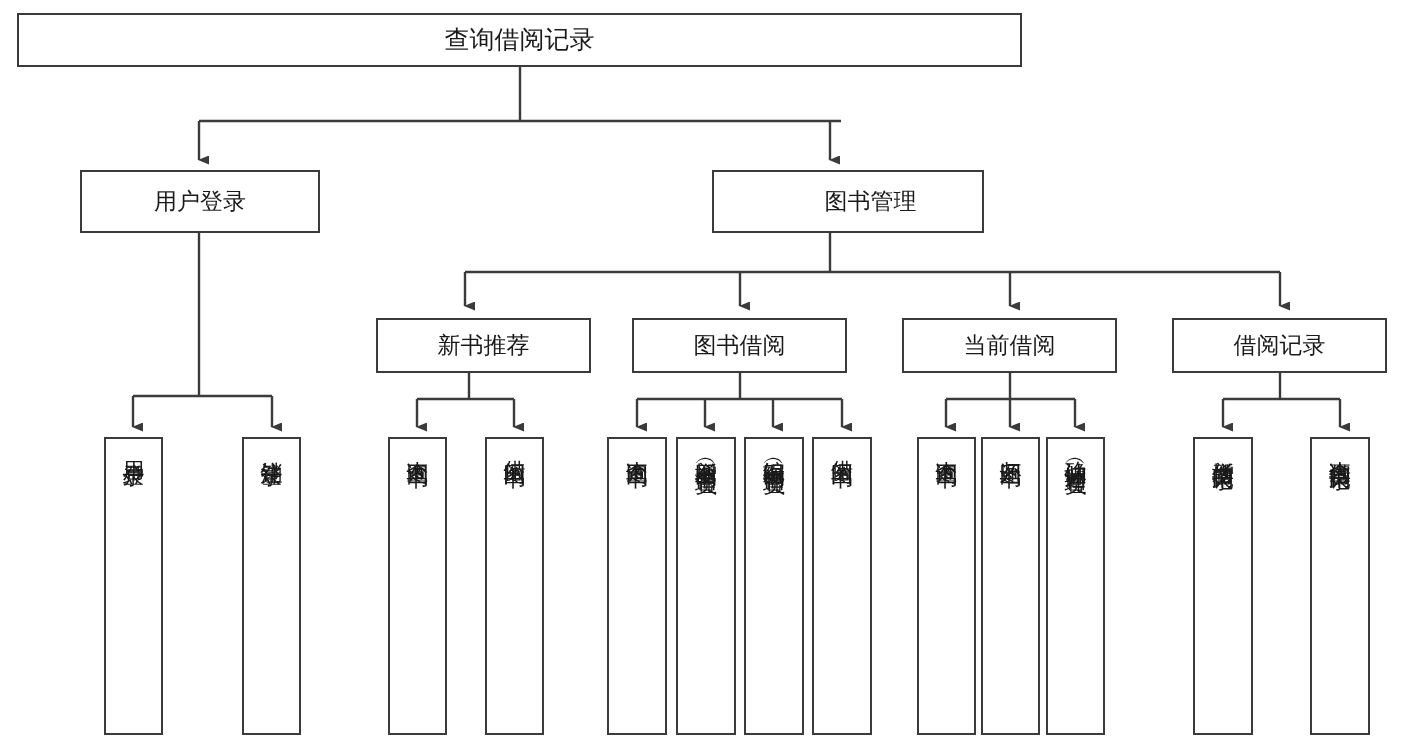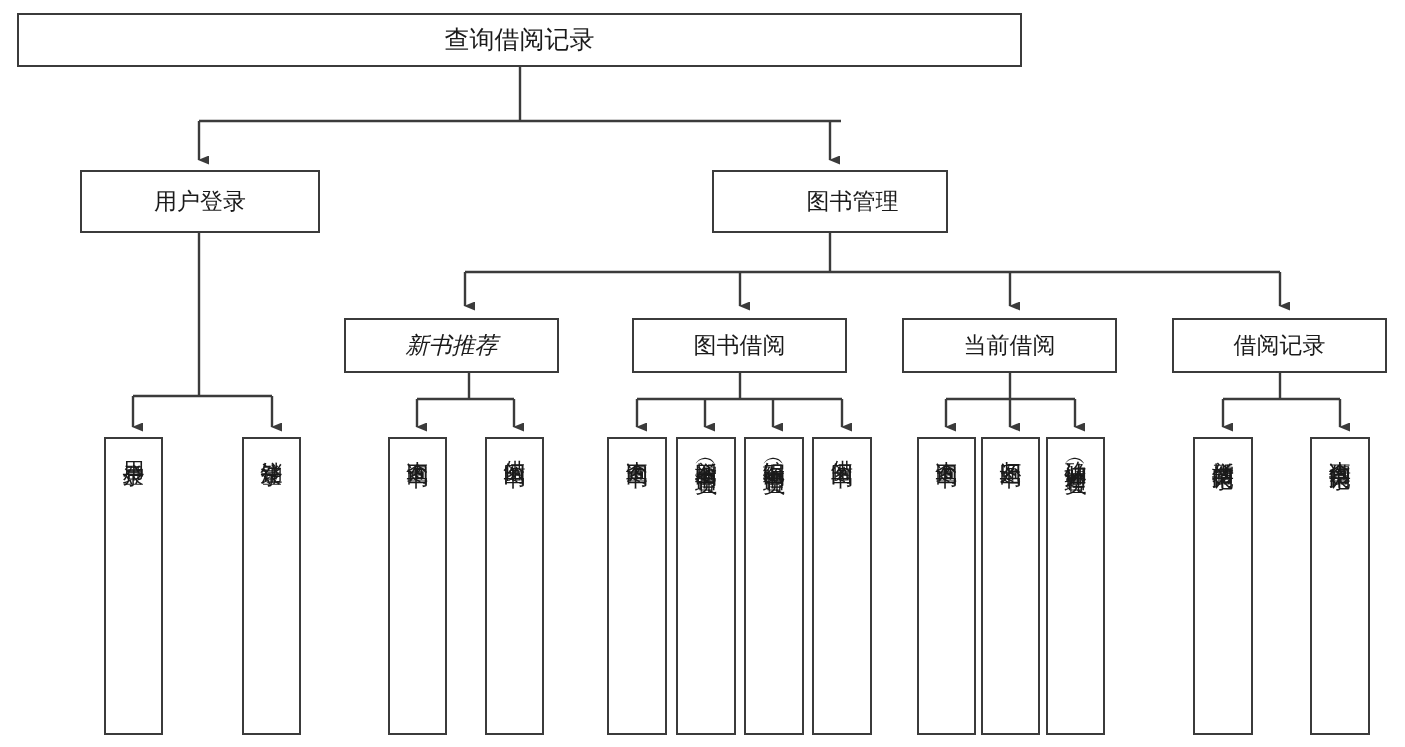"图书管理" div.node { width: 236px -> 272px }
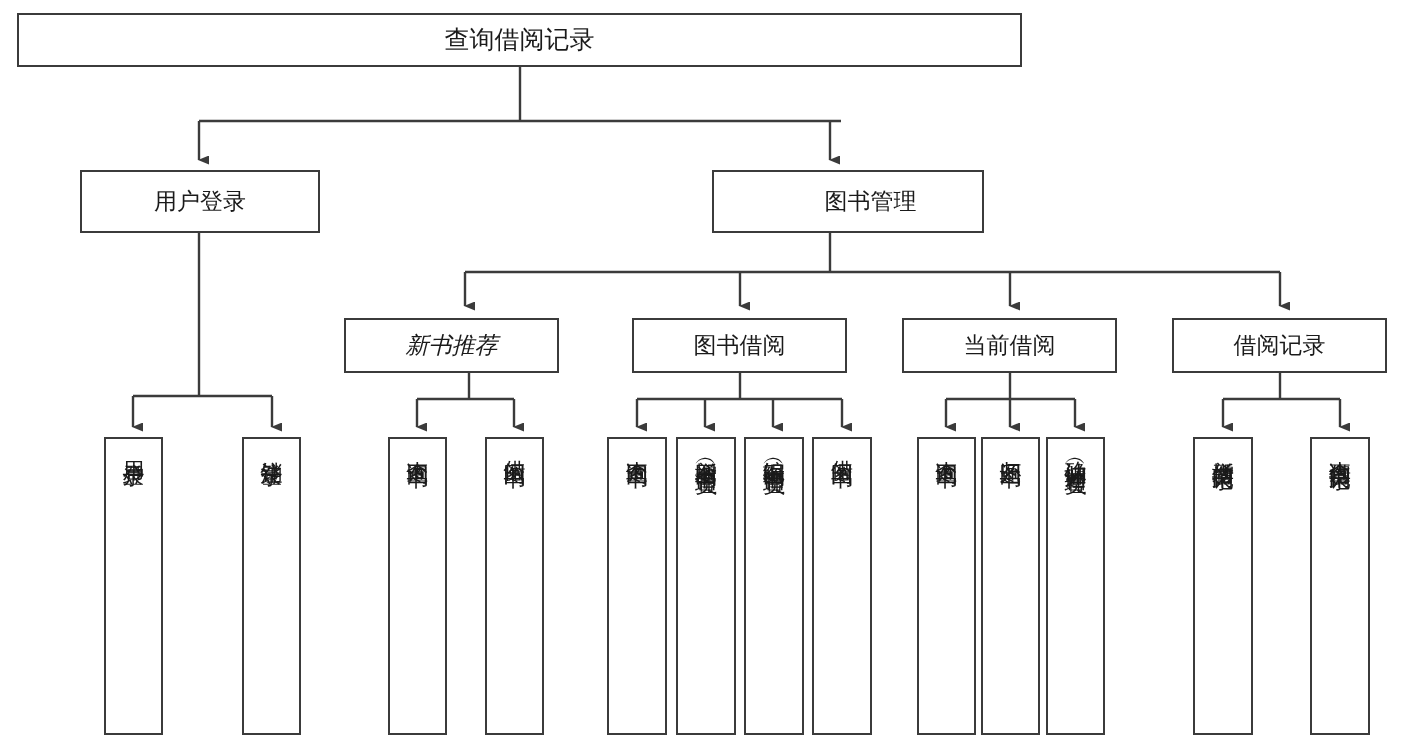"新书推荐" div.node { font-style: italic -> none; left: 344px -> 376px }
